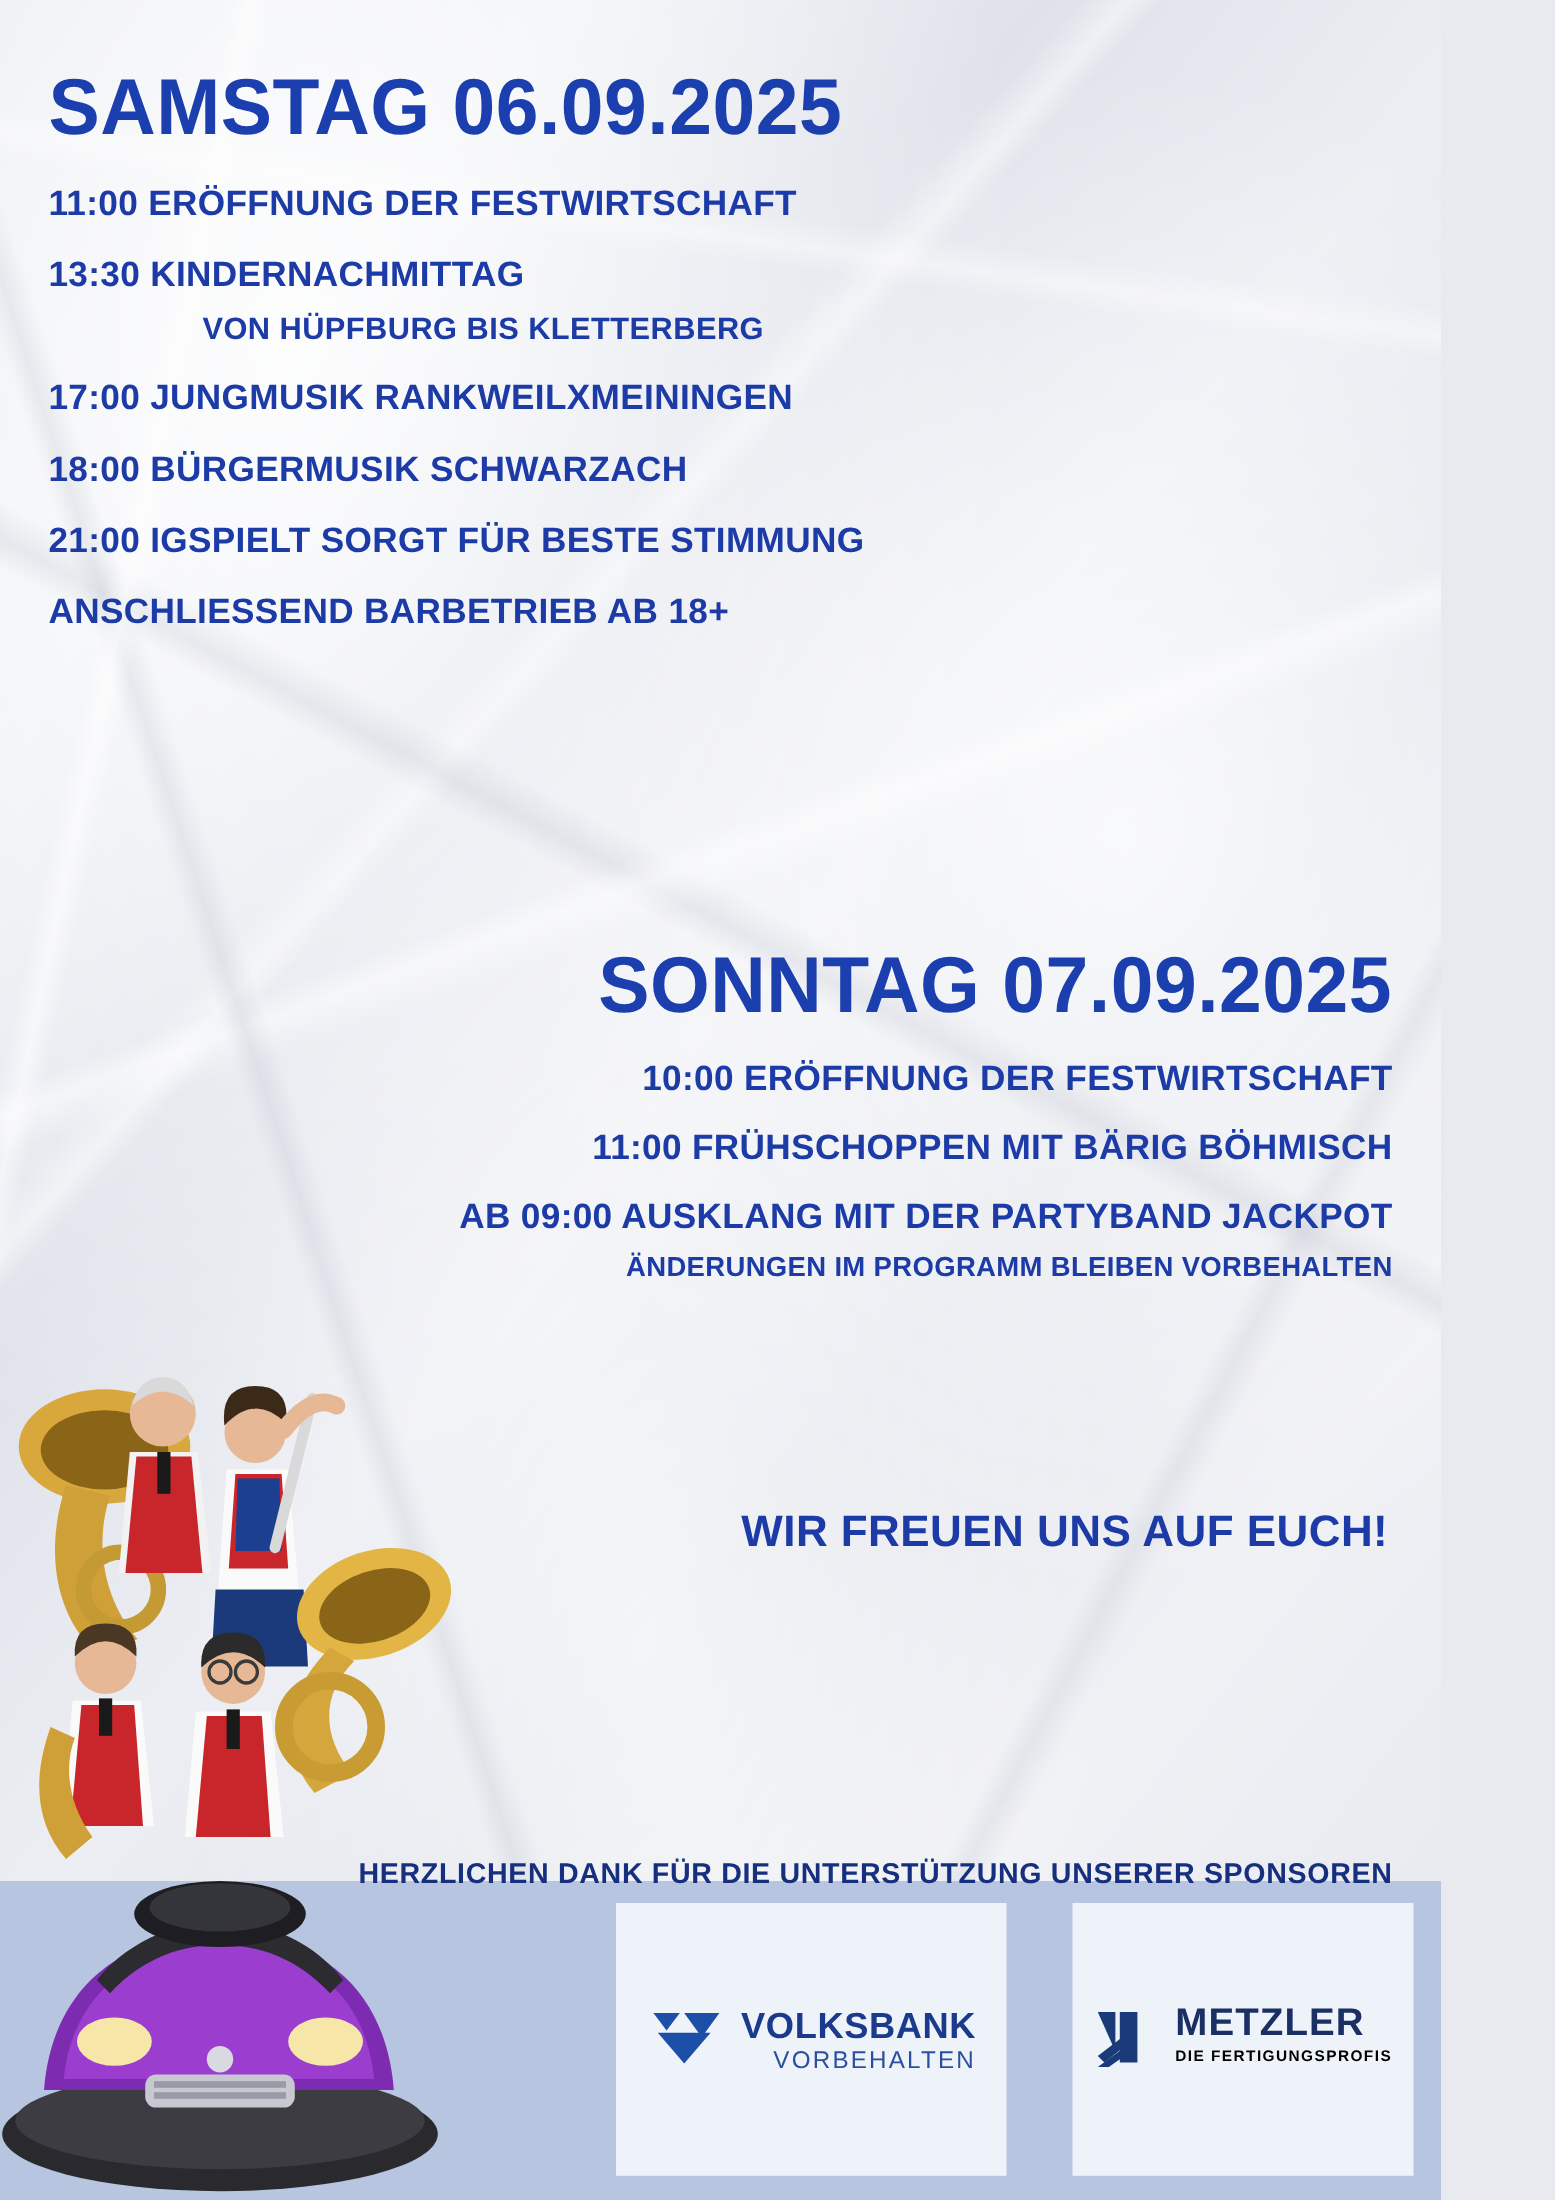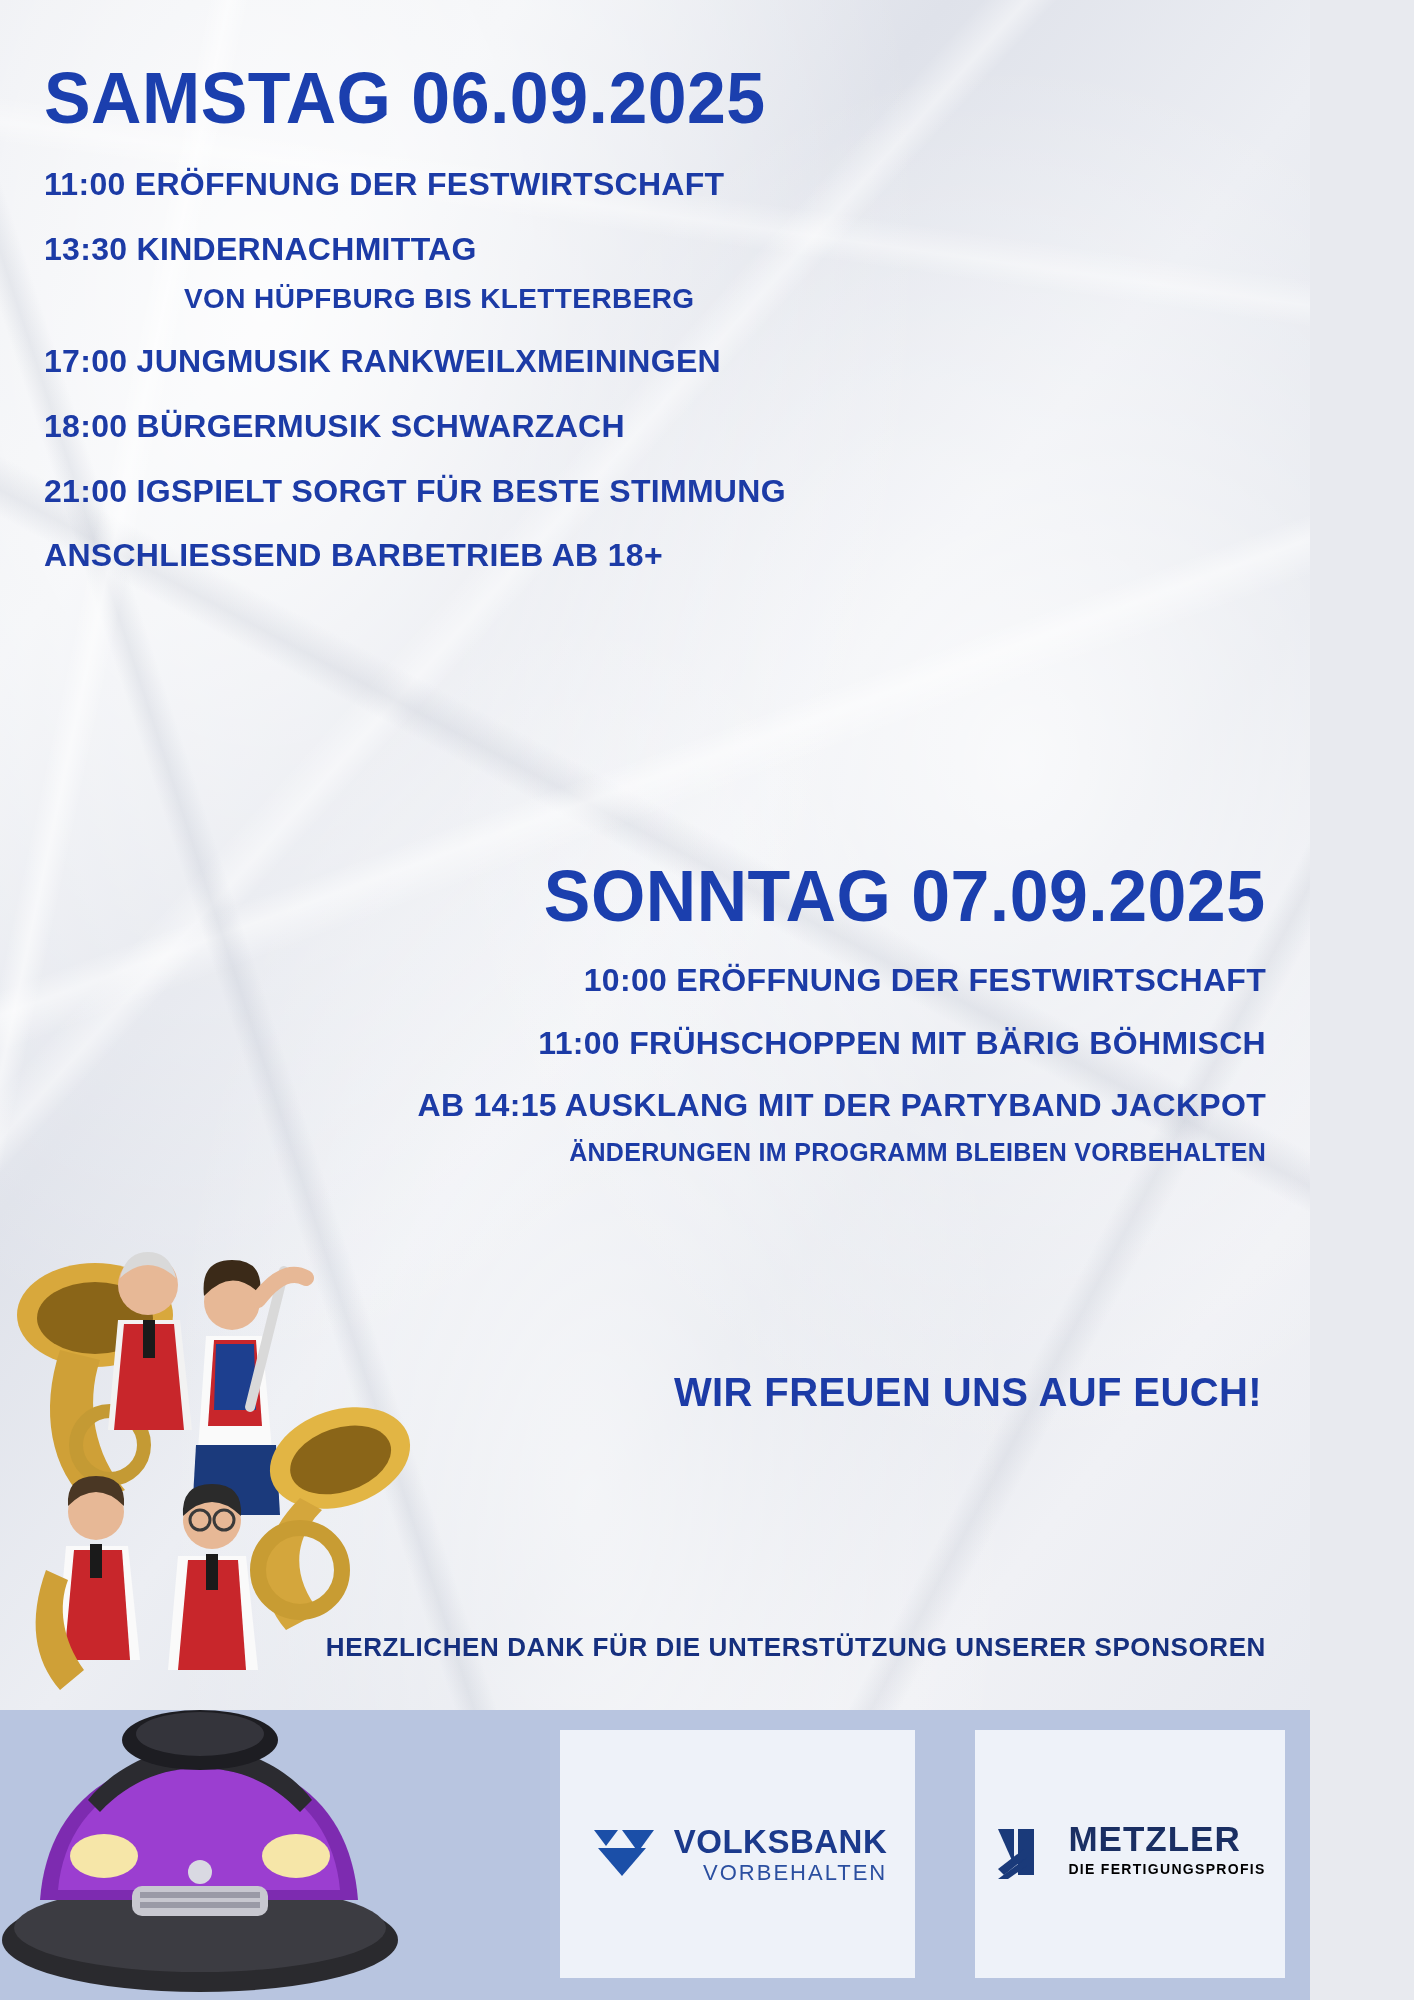"AB 14:15 AUSKLANG MIT DER" div.line { text: 14:15 -> 09:00 }
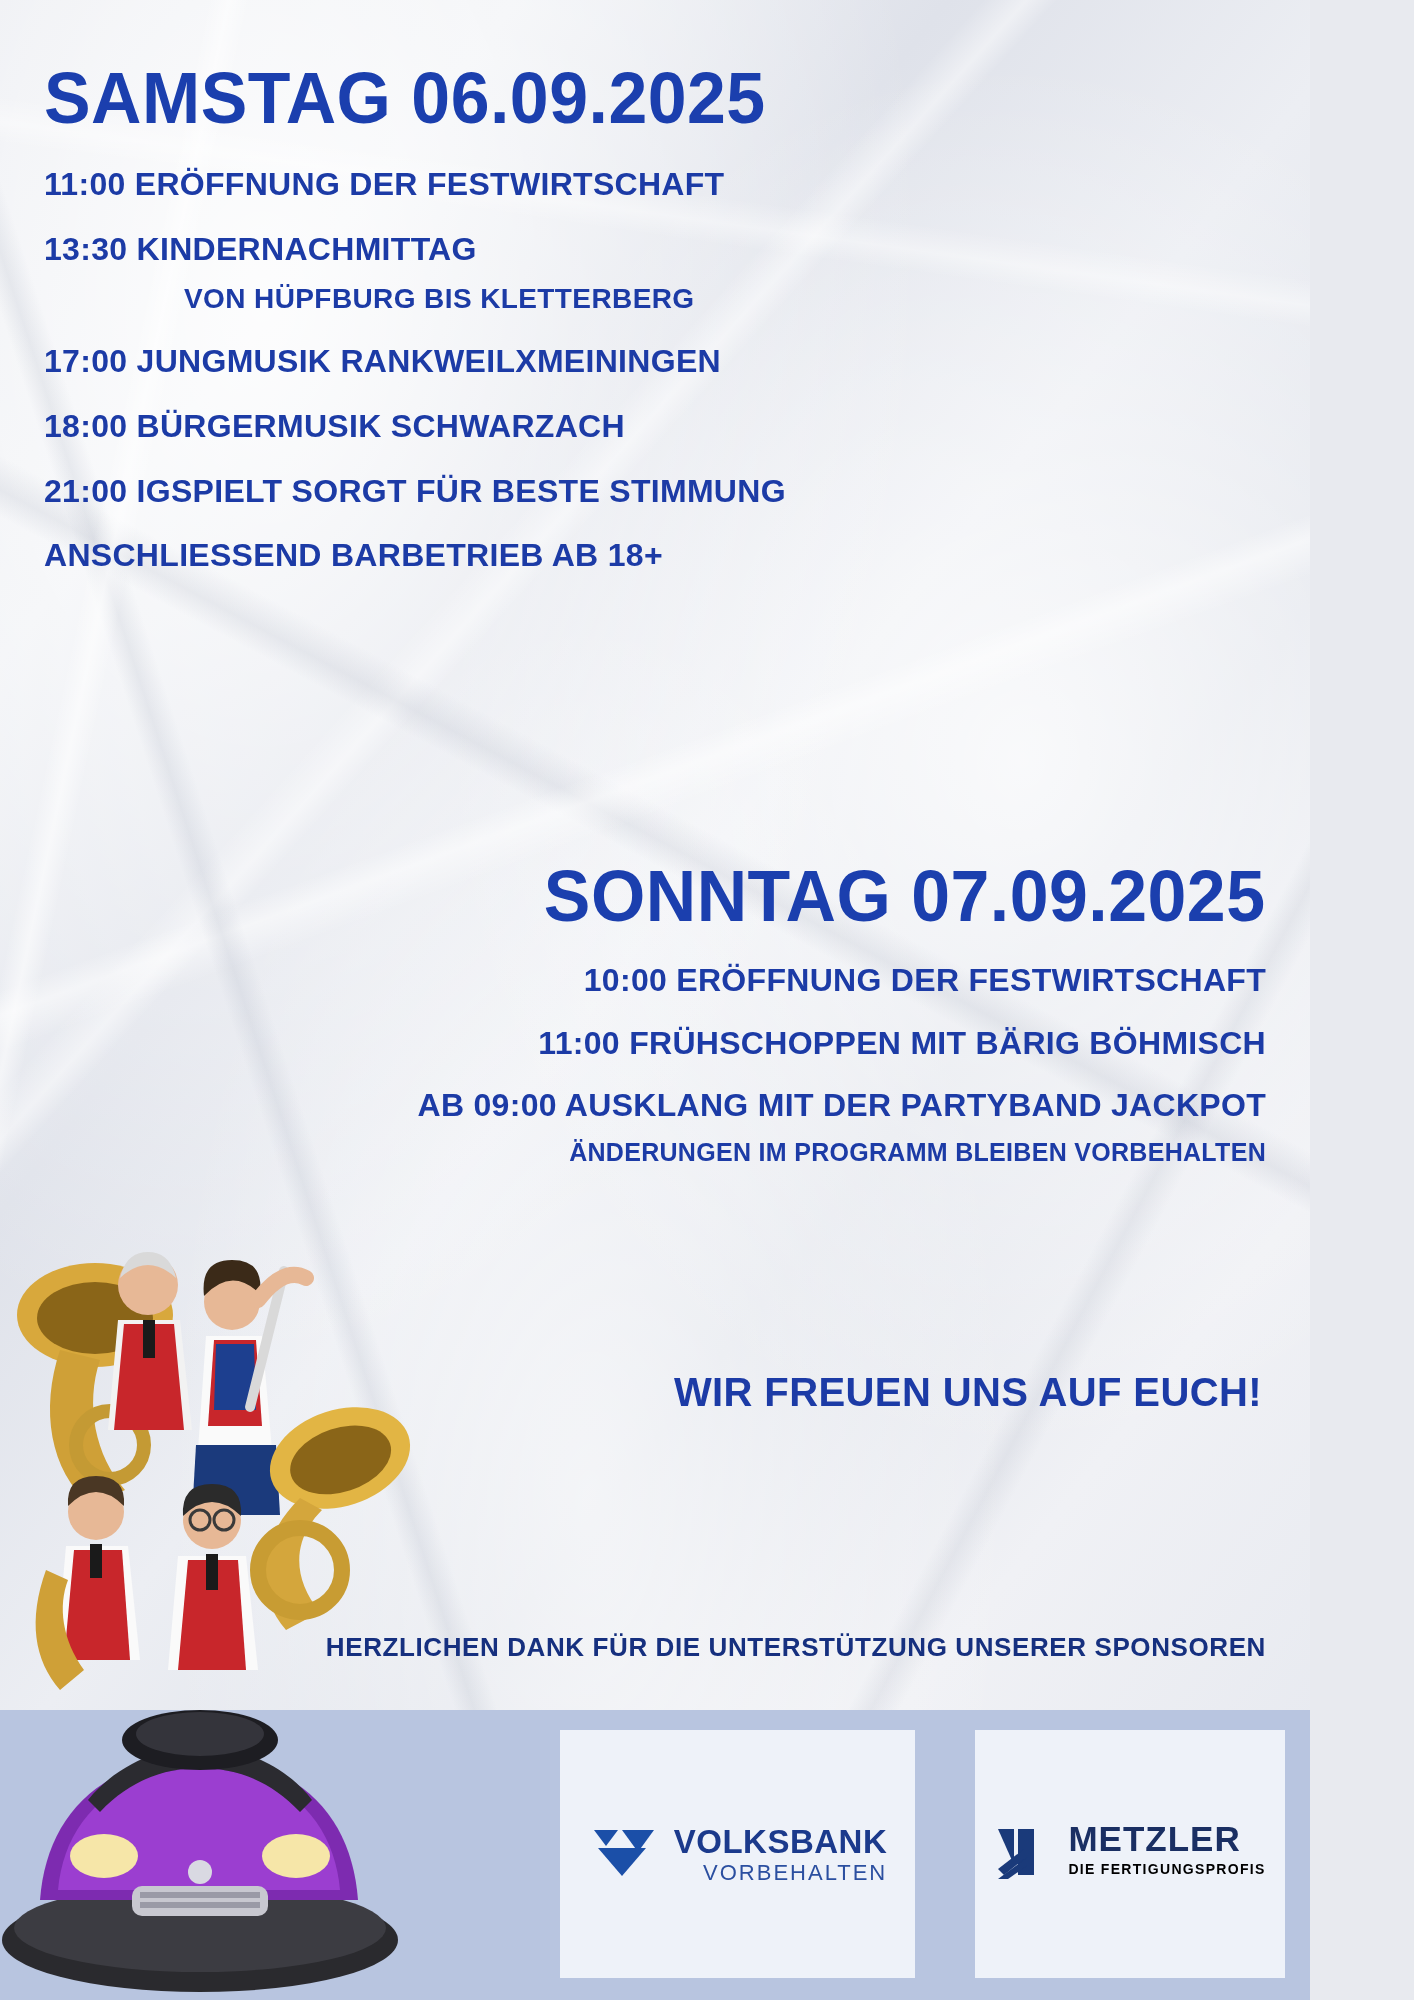"HERZLICHEN DANK FÜR DIE UNTERSTÜTZUNG" #sponsor-thanks { top: 1632px -> 1688px }
